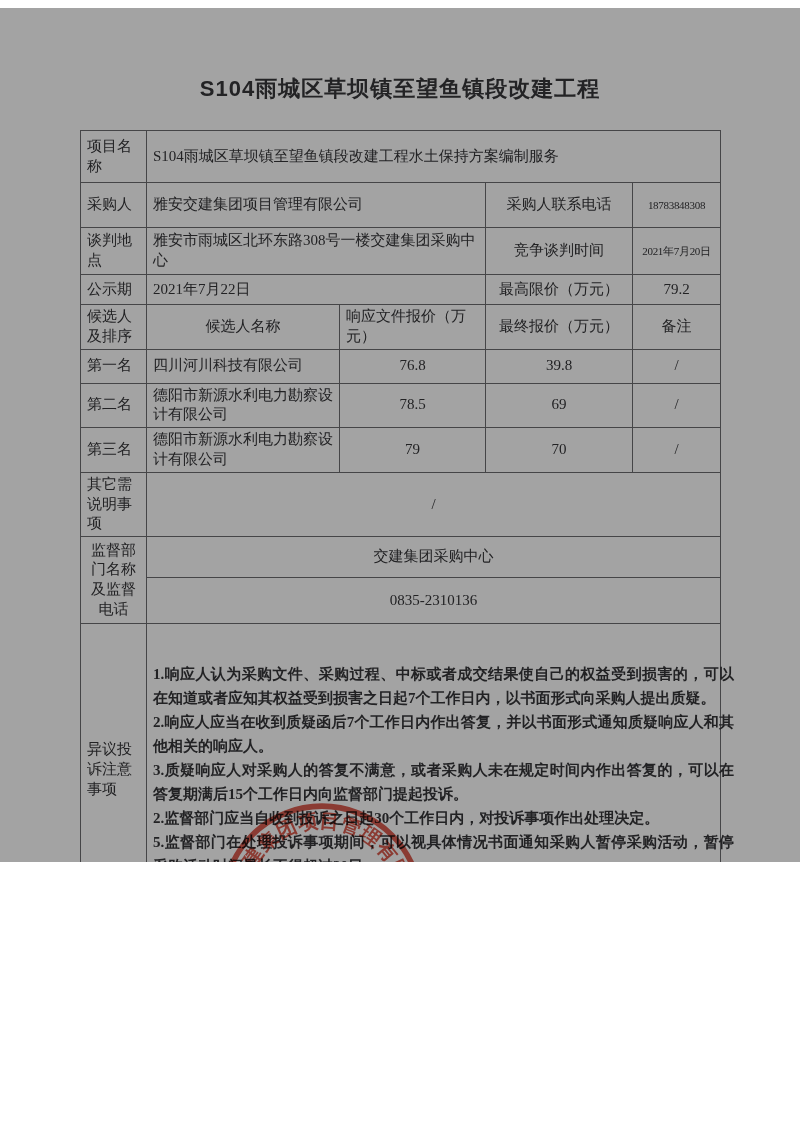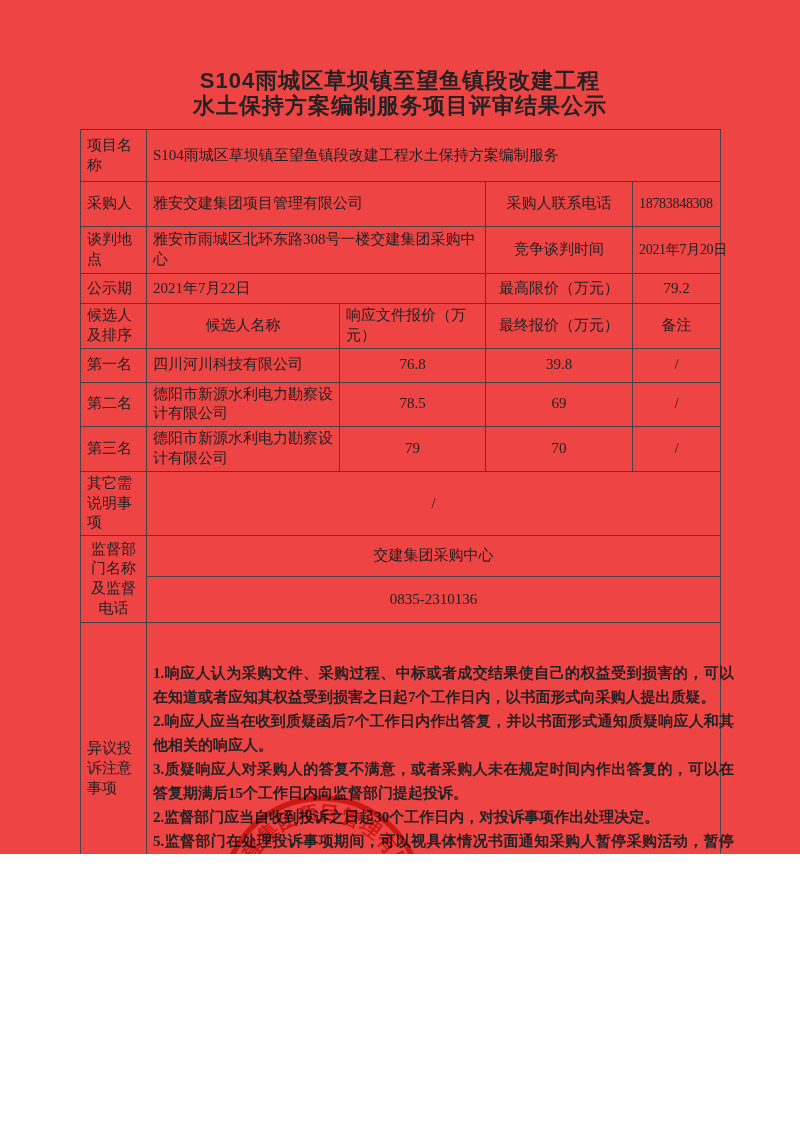"S104雨城区草坝镇至望鱼镇段改建工程" .page { background: #ef4444 -> #a3a3a3; margin: 0 auto -> 8px auto }
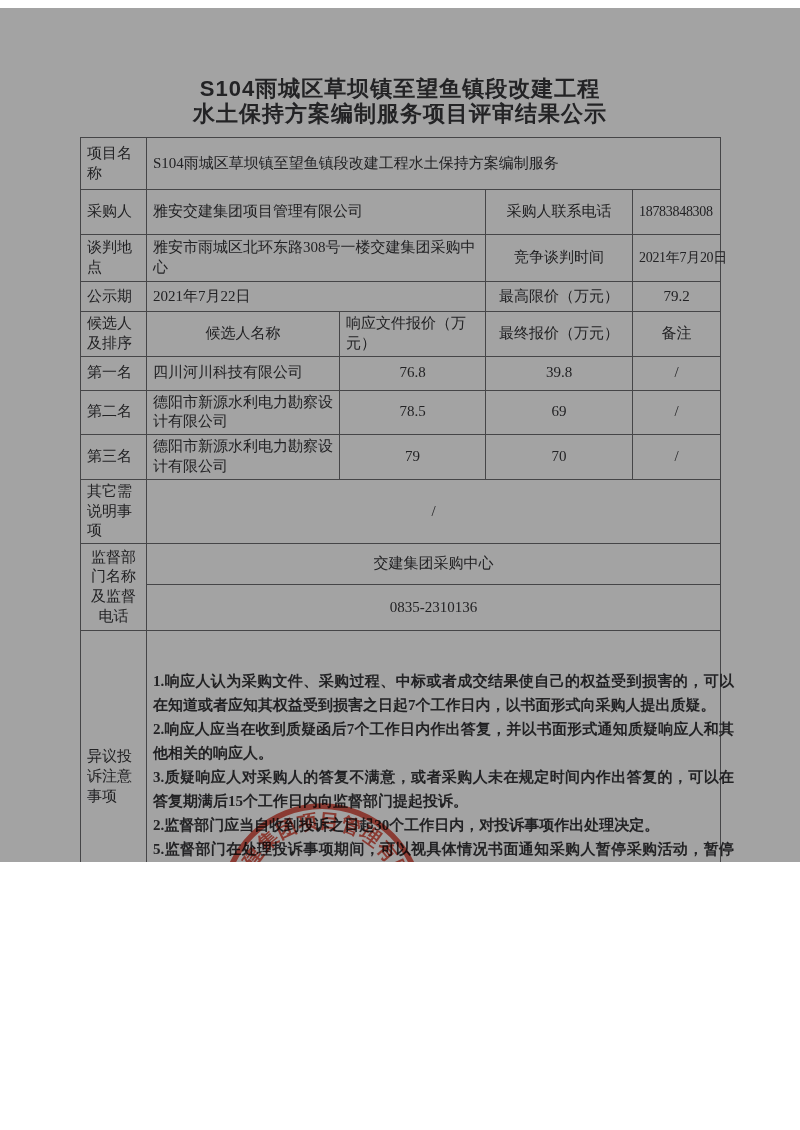"水土保持方案编制服务项目评审结果公示" div { html: <div>水土保持方案编制服务项目评审结果公示</div> -> none }
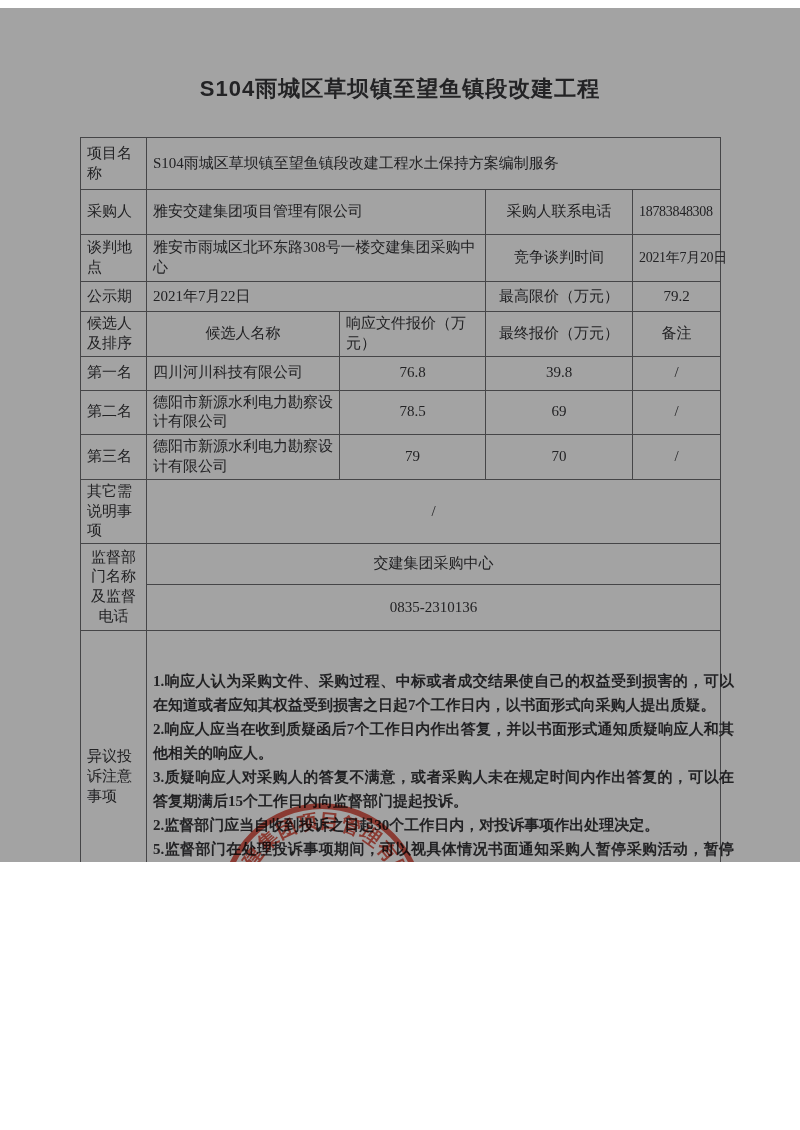"项目名称" table.results { top: 129px -> 122px }
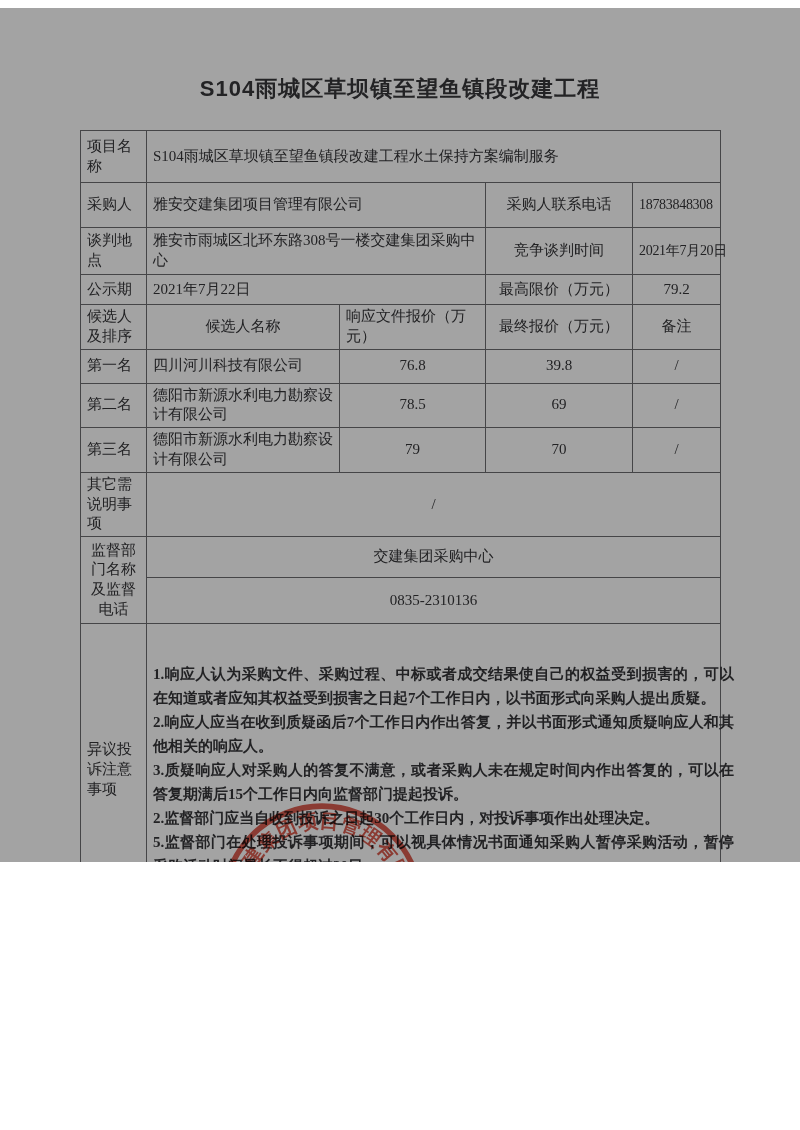"18783848308" td.num { font-size: 14px -> 11px; text-align: none -> center }
